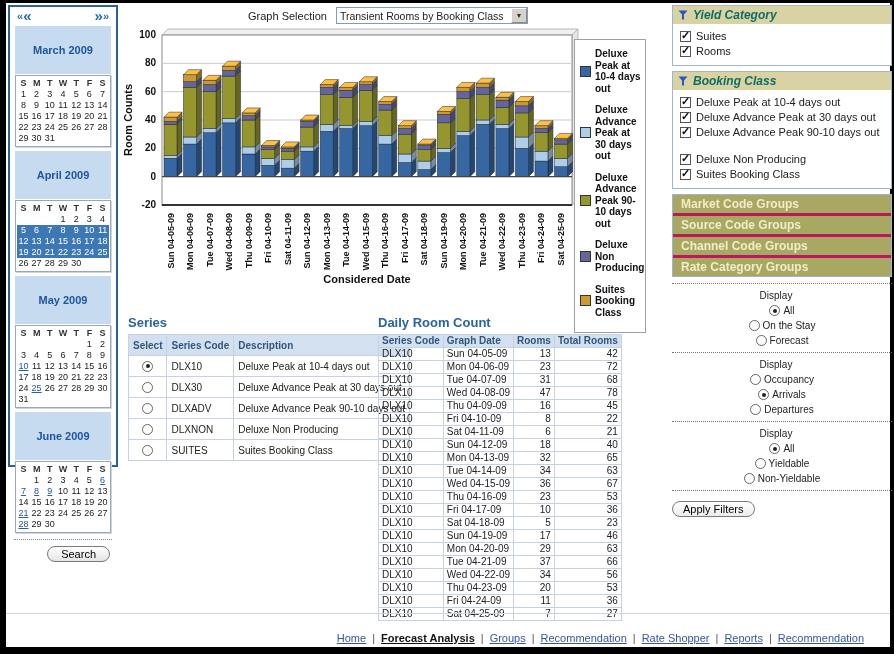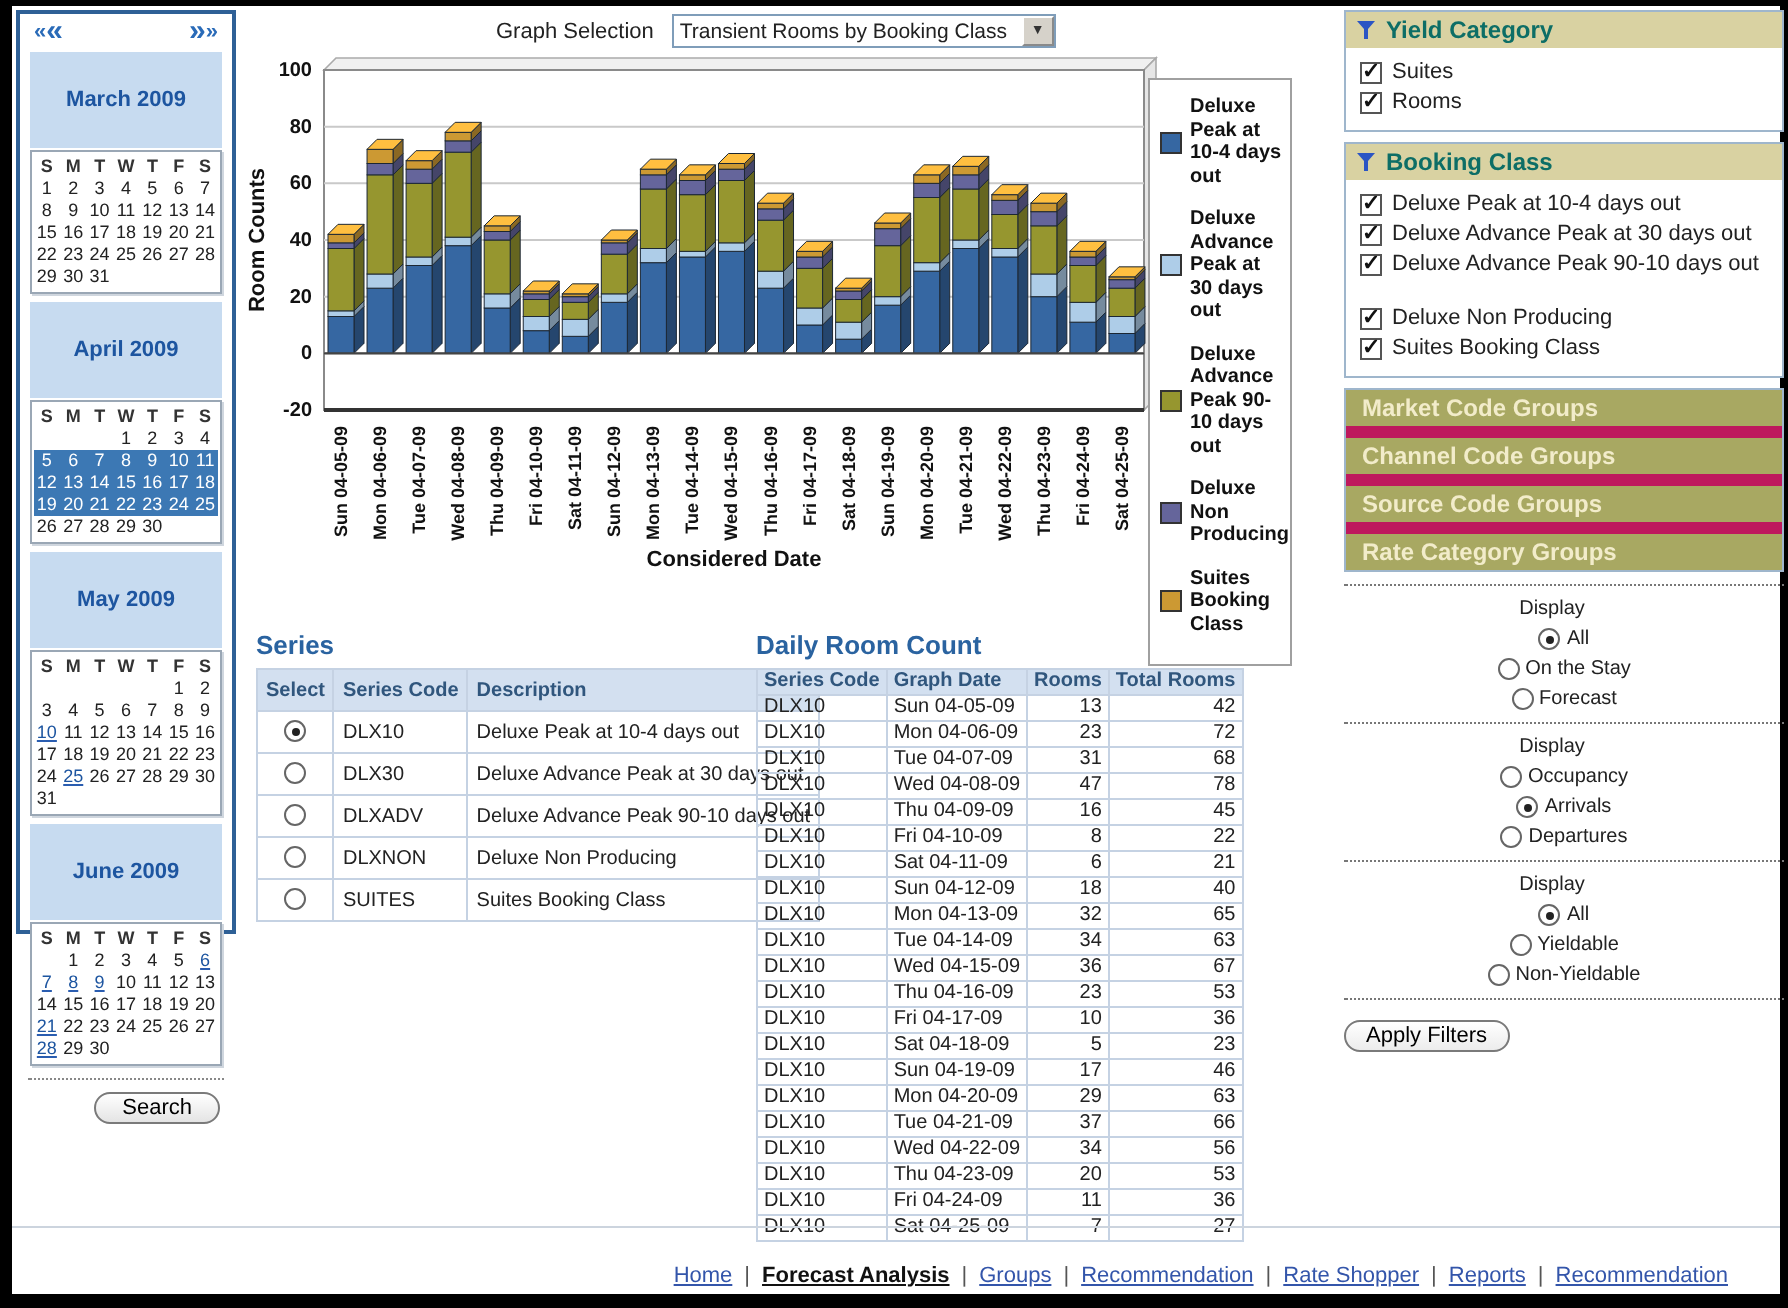"Yield Category" .phead .txt { font-style: none -> italic }
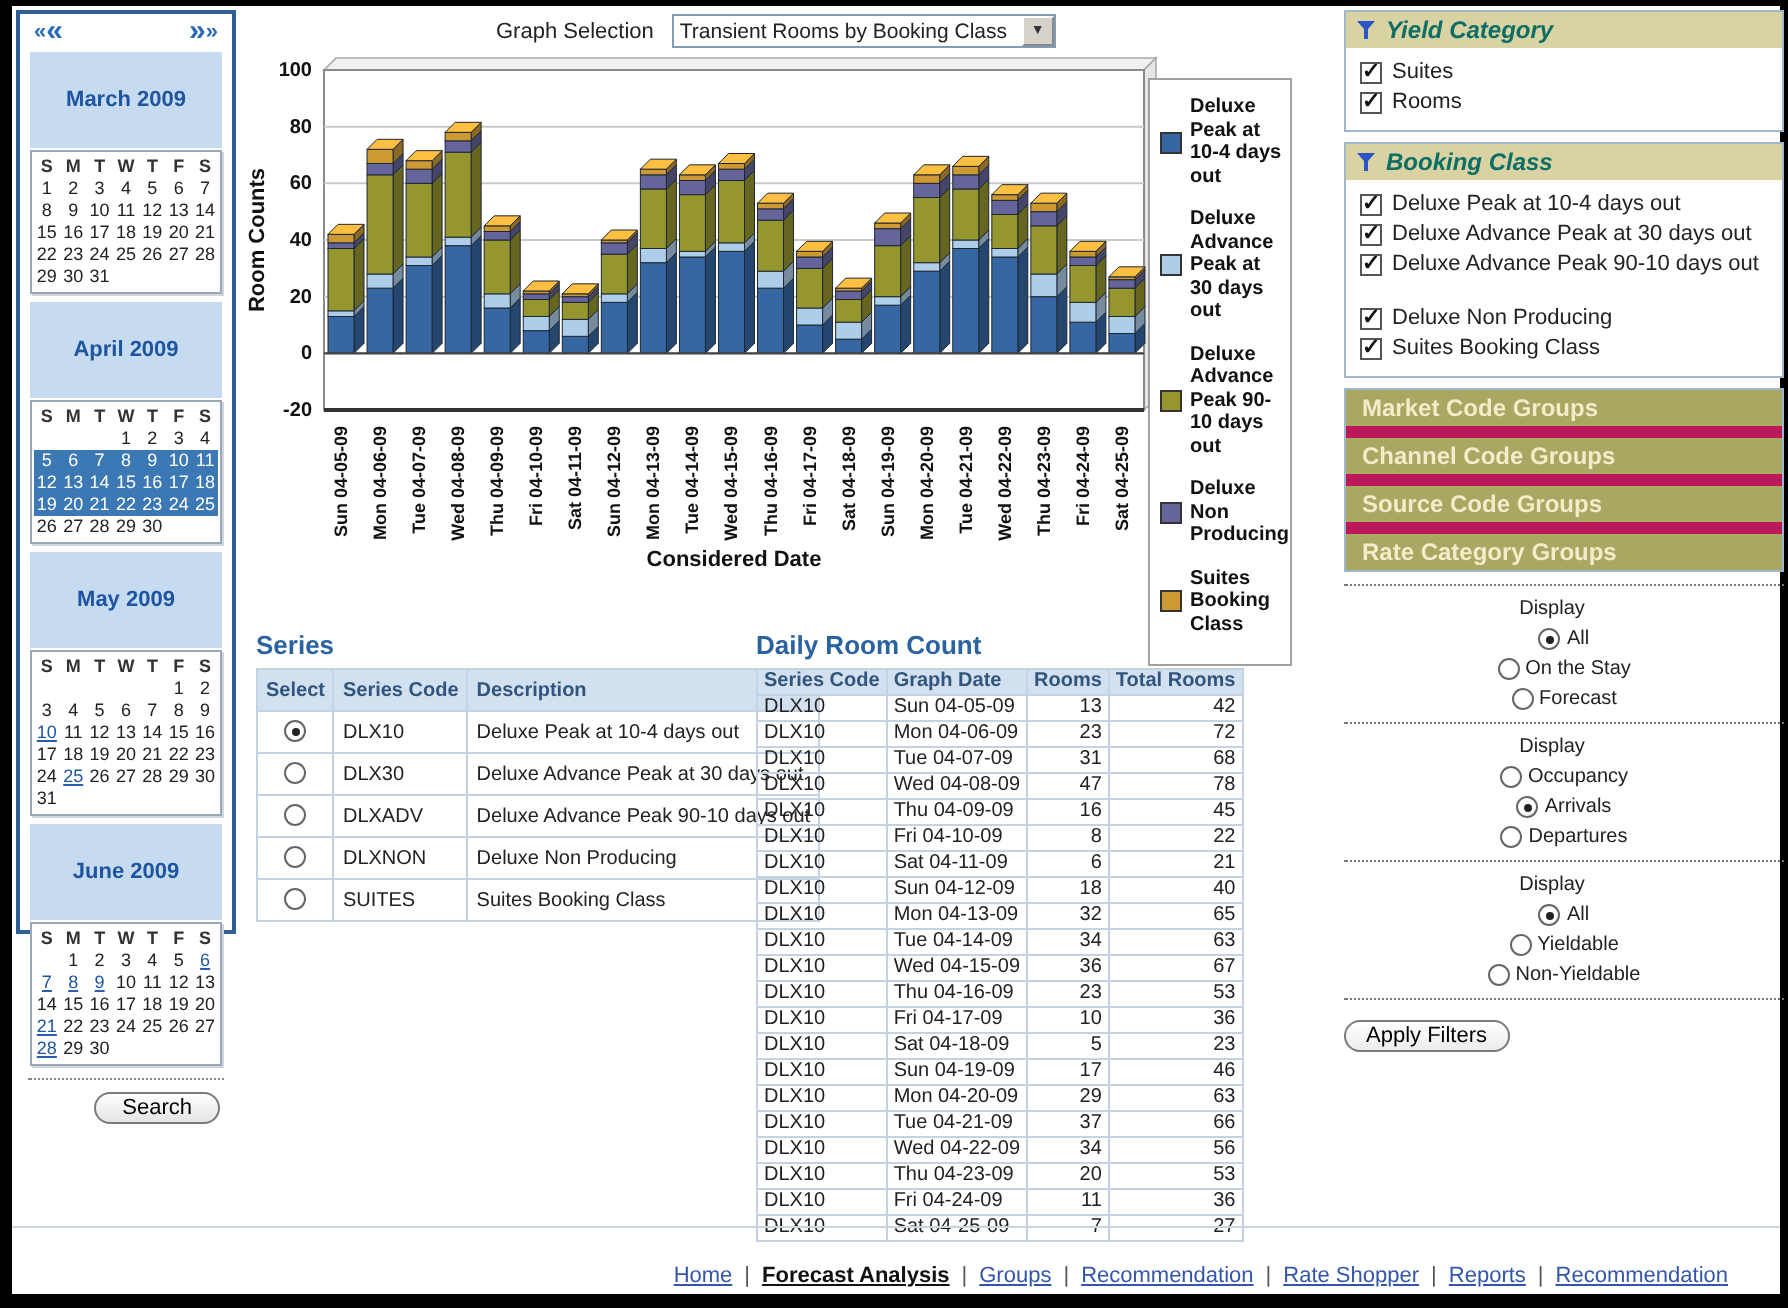"Market Code Groups" .gbar { border-bottom: 6px solid #be185d -> 3px solid #be185d }
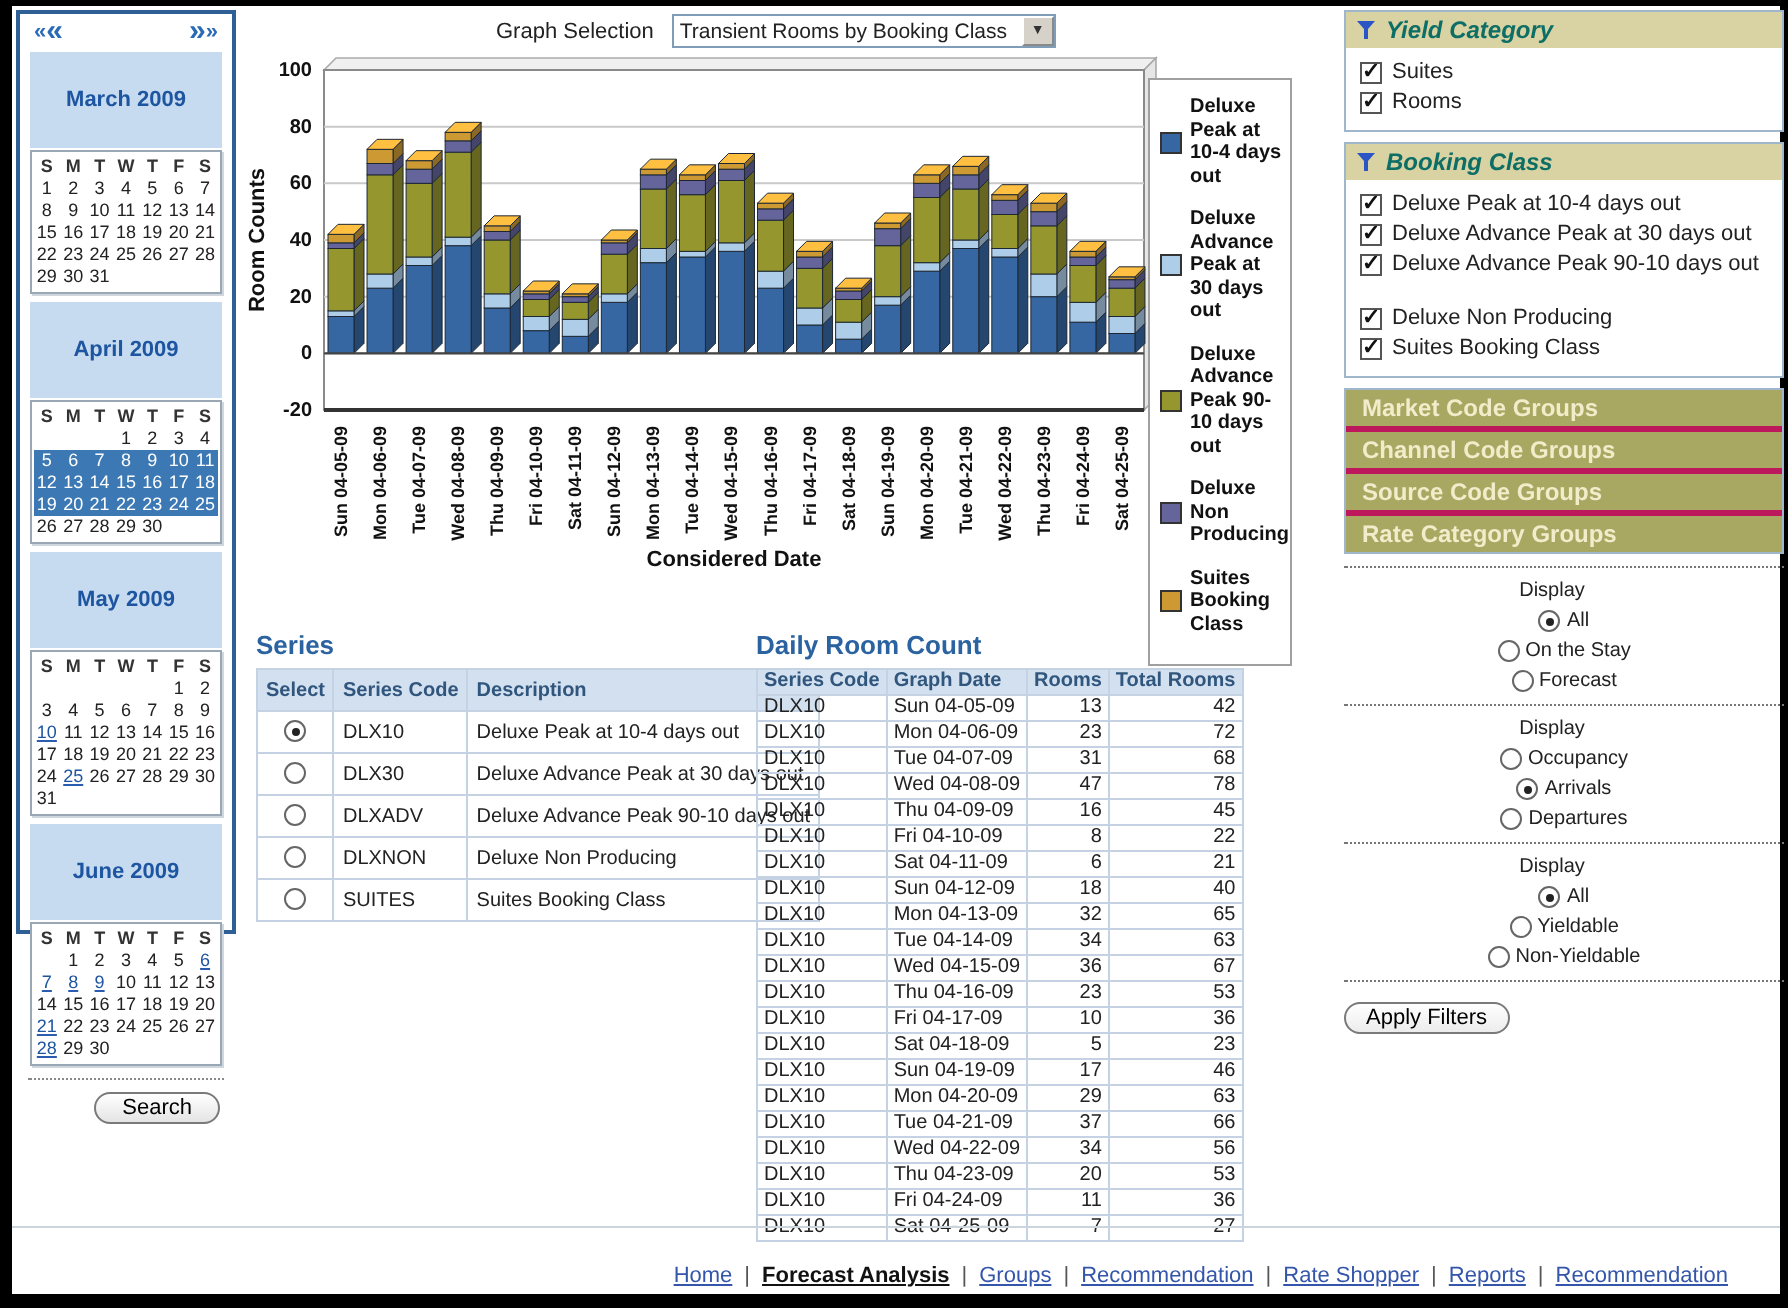"Channel Code Groups" div.gbar { order: before "Source Code Groups" -> after "Source Code Groups" }
